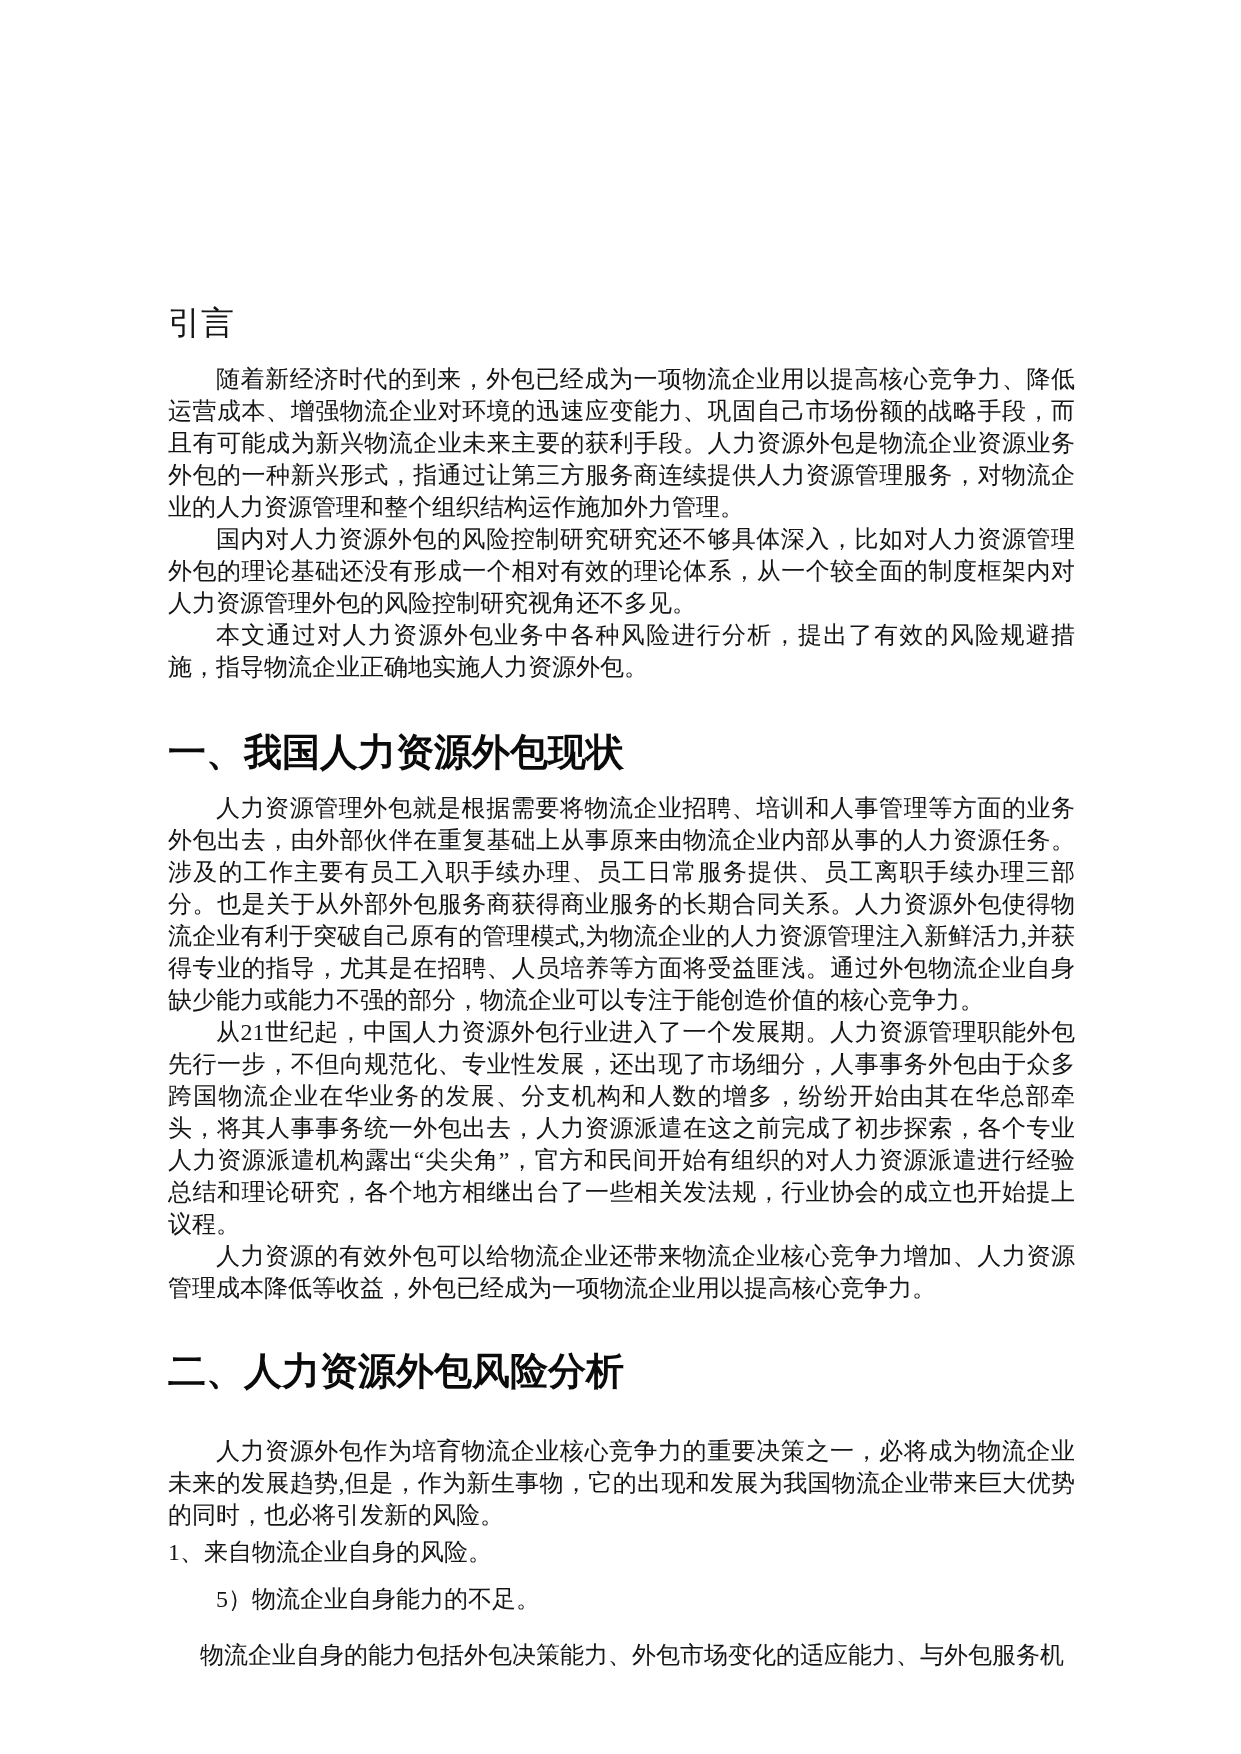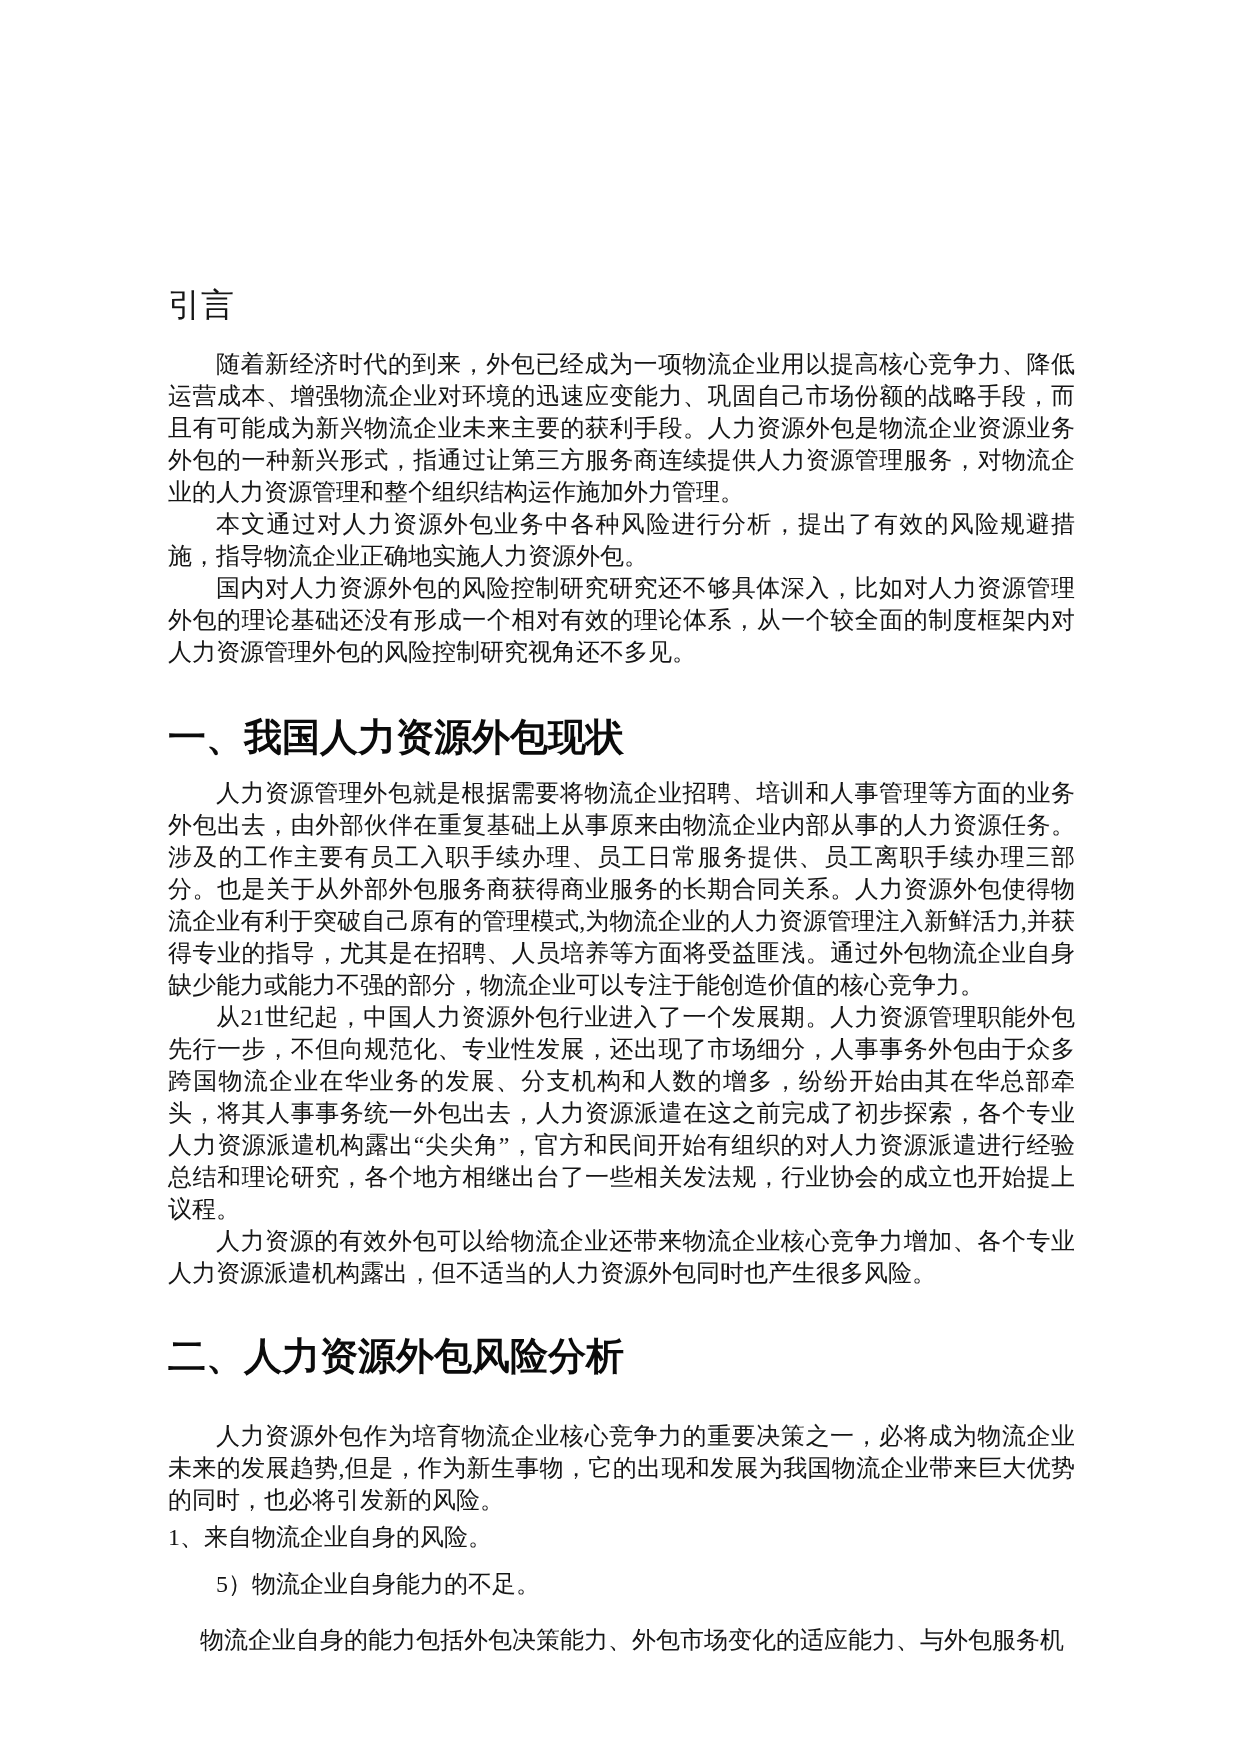"引言" .doc-title { font-family: Liberation Mono, monospace -> Liberation Sans, sans-serif; margin: 0 0 22px 0 -> 15px 0 22px 0 }
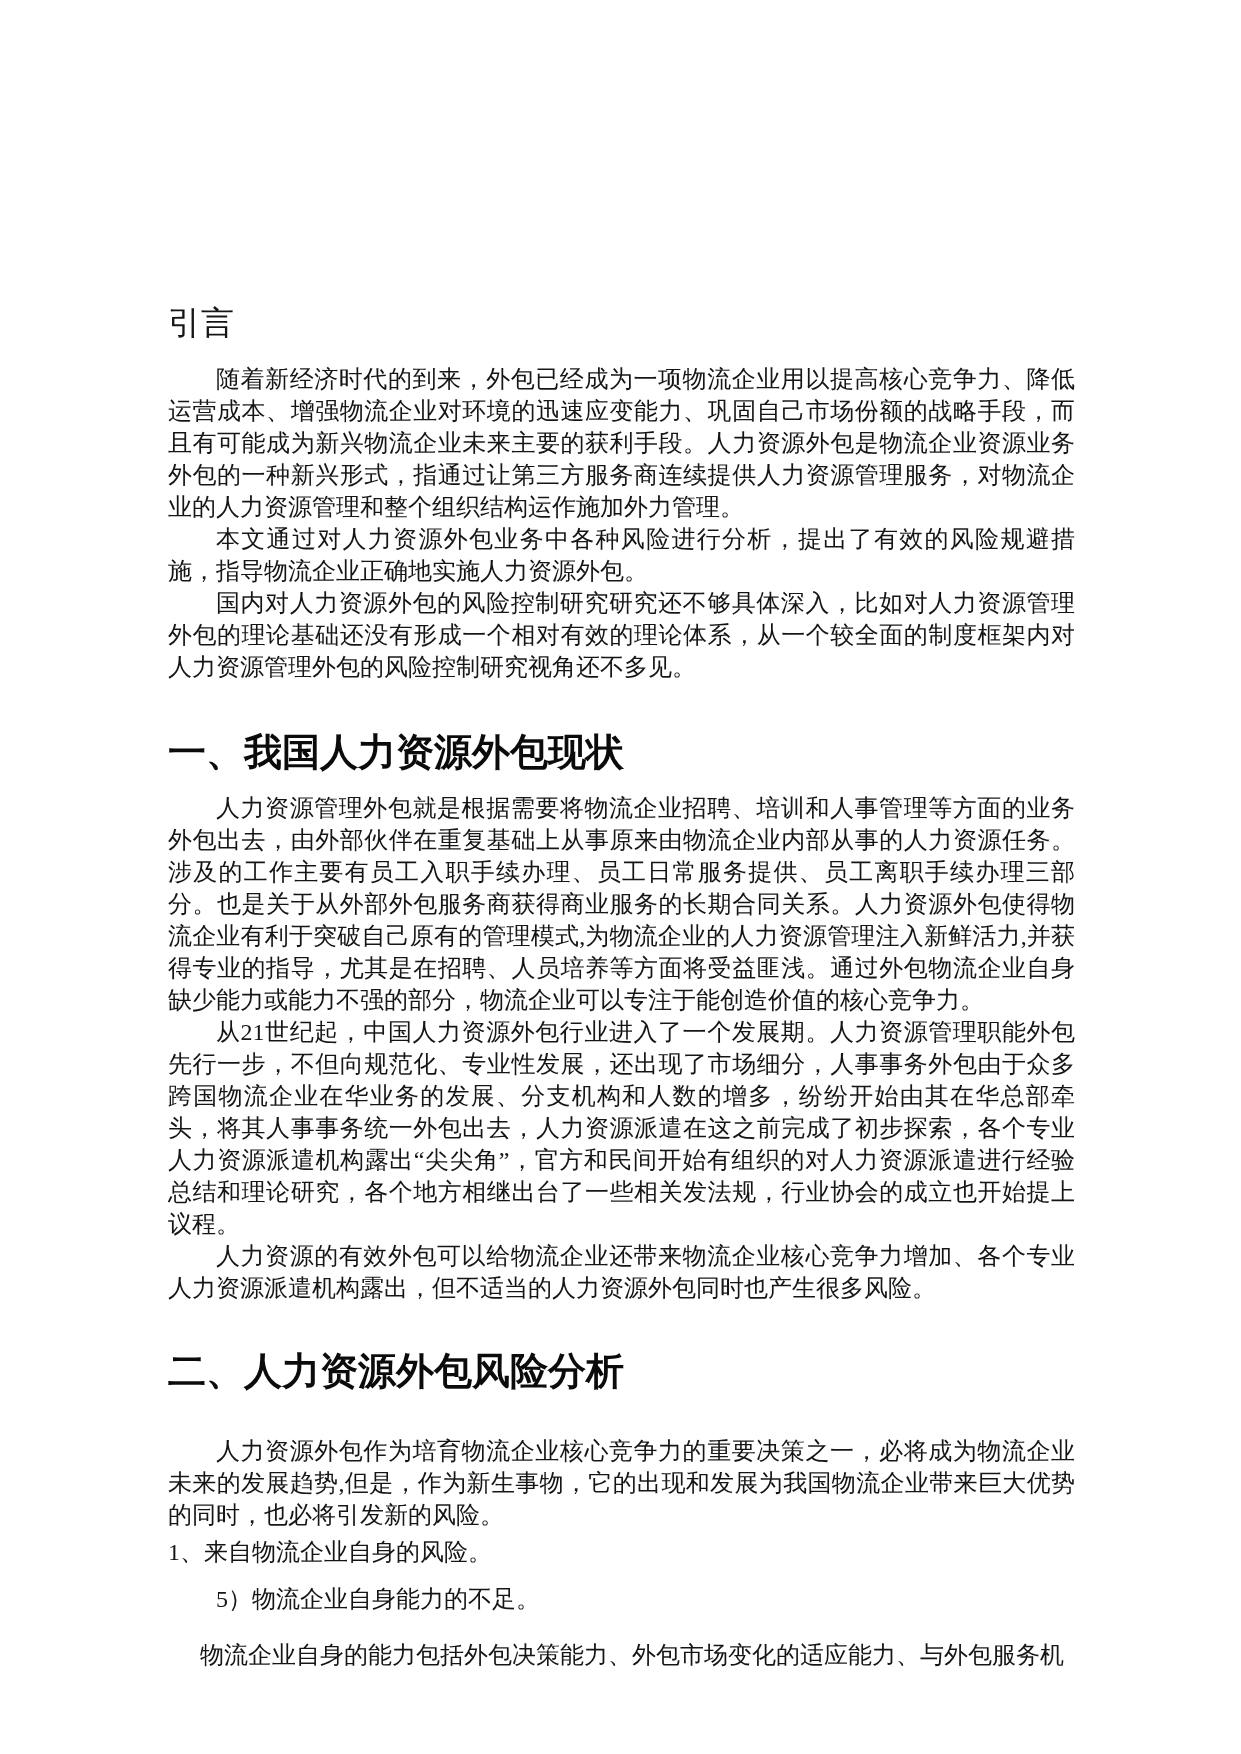"本文通过对人力资源外包业务中各种风险进行分析，提出了有效的风险规避措施，指导物流" p.body { order: before "国内对人力资源外包的风险控制研究研究还不够具体深入，比如对人力资源管理外包的理论" -> after "国内对人力资源外包的风险控制研究研究还不够具体深入，比如对人力资源管理外包的理论" }
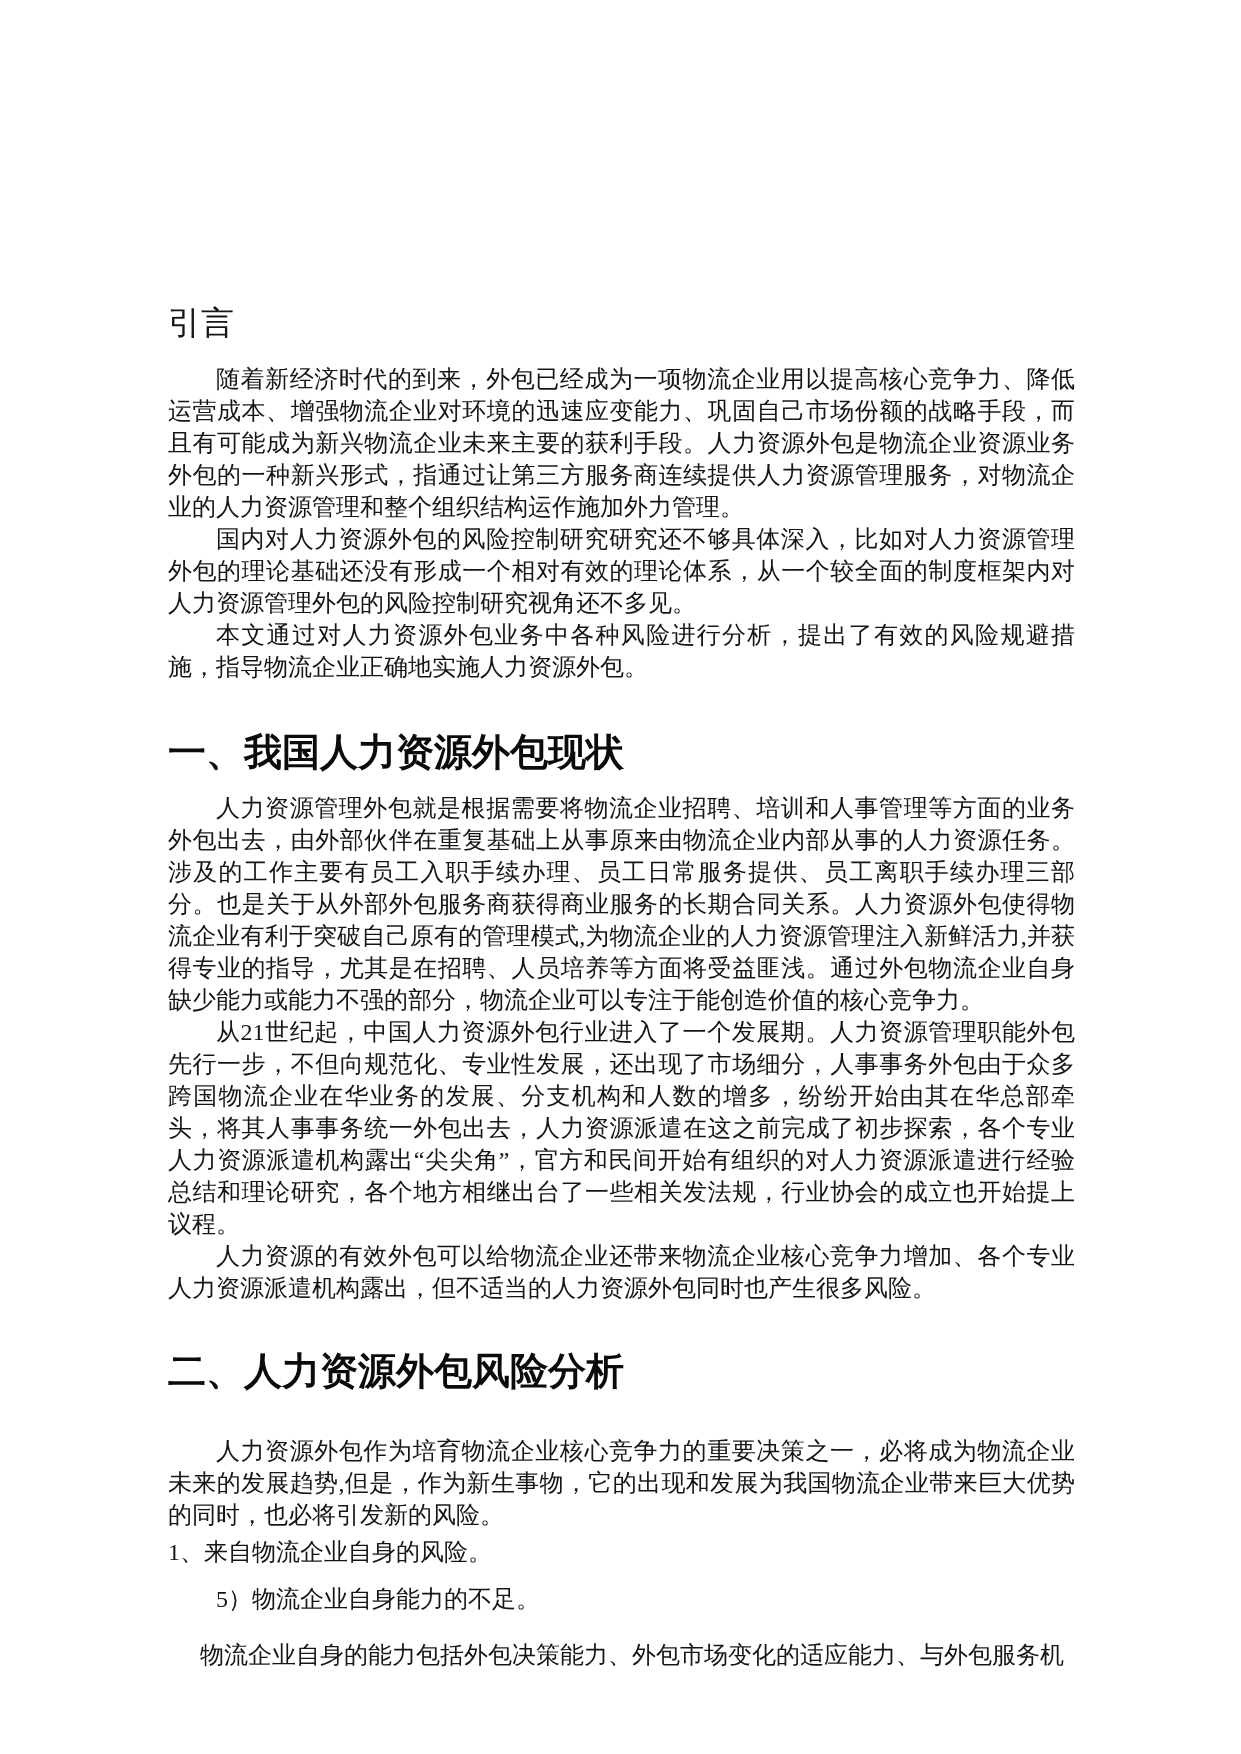"人力资源的有效外包可以给物流企业还带来物流企业核心竞争力增加、各个专业人力资源派" p.body { text: 各个专业人力资源派遣机构露出，但不适当的人力资源外包同时也产生很多风险 -> 人力资源管理成本降低等收益，外包已经成为一项物流企业用以提高核心竞争力 }
